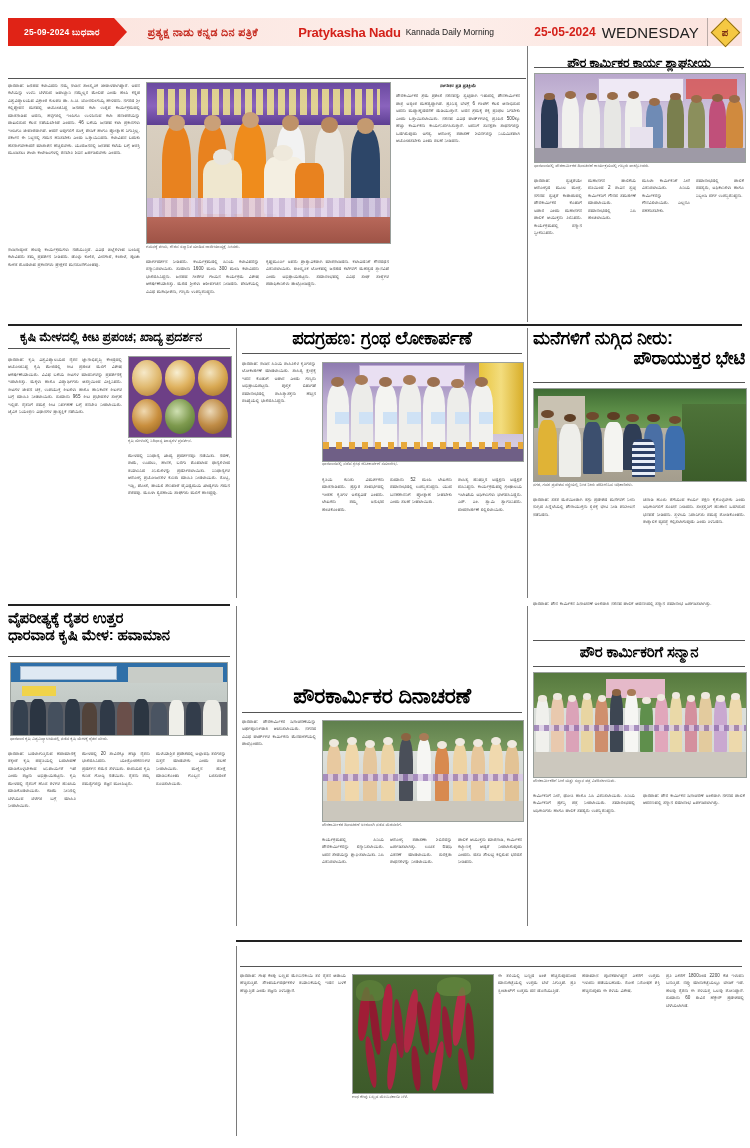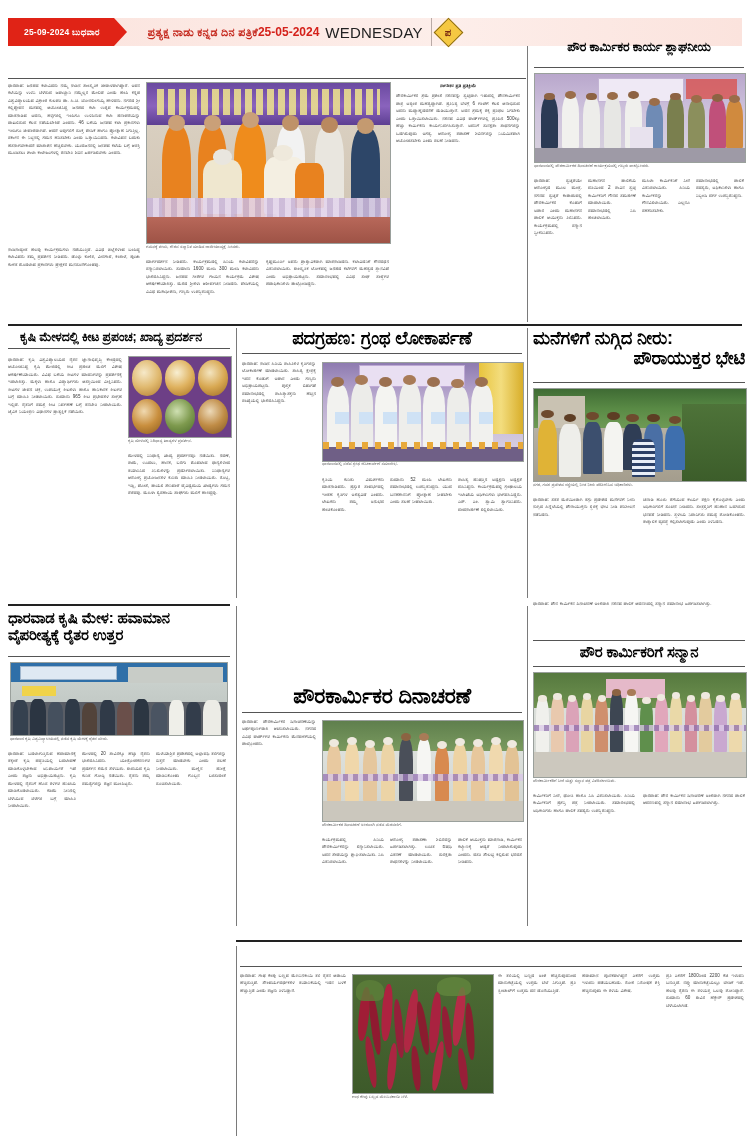"Pratykasha Nadu" div.mh-center { html: none -> <div> <span>Pratykasha Nadu</span> <span>Kannada Daily Morning</span> </div> }
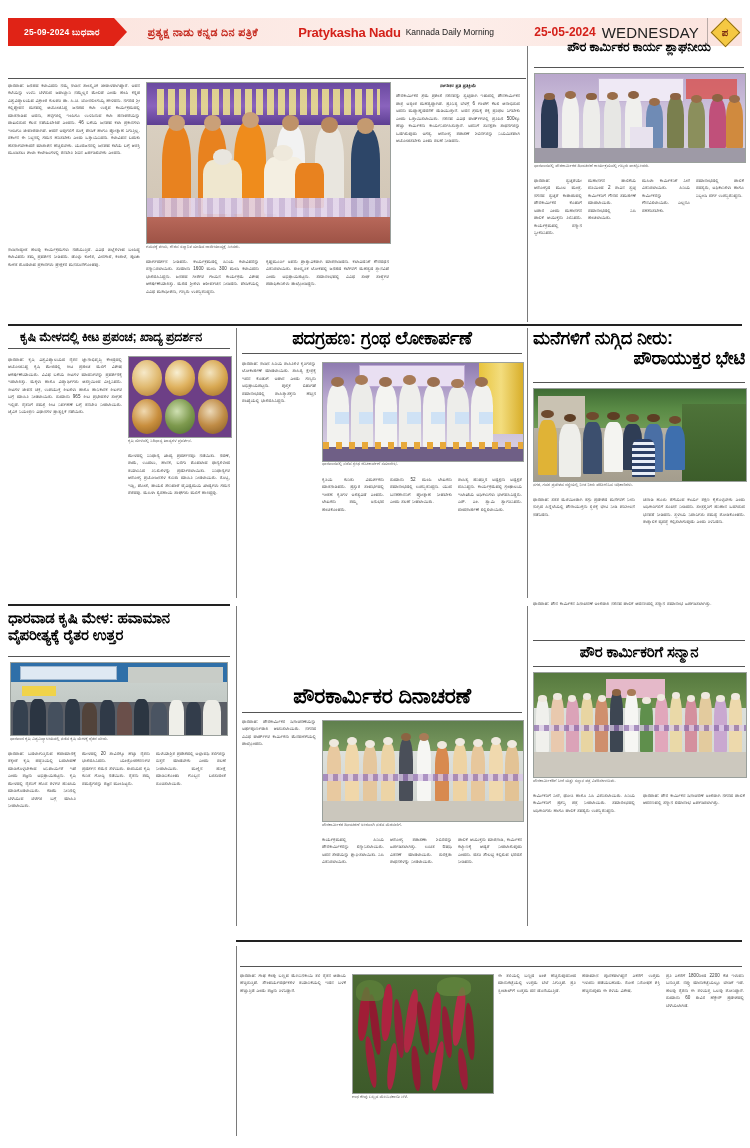"ಪೌರ ಕಾರ್ಮಿಕರ ಕಾರ್ಯ ಶ್ಲಾಘನೀಯ" div.col { top: 40px -> 56px }
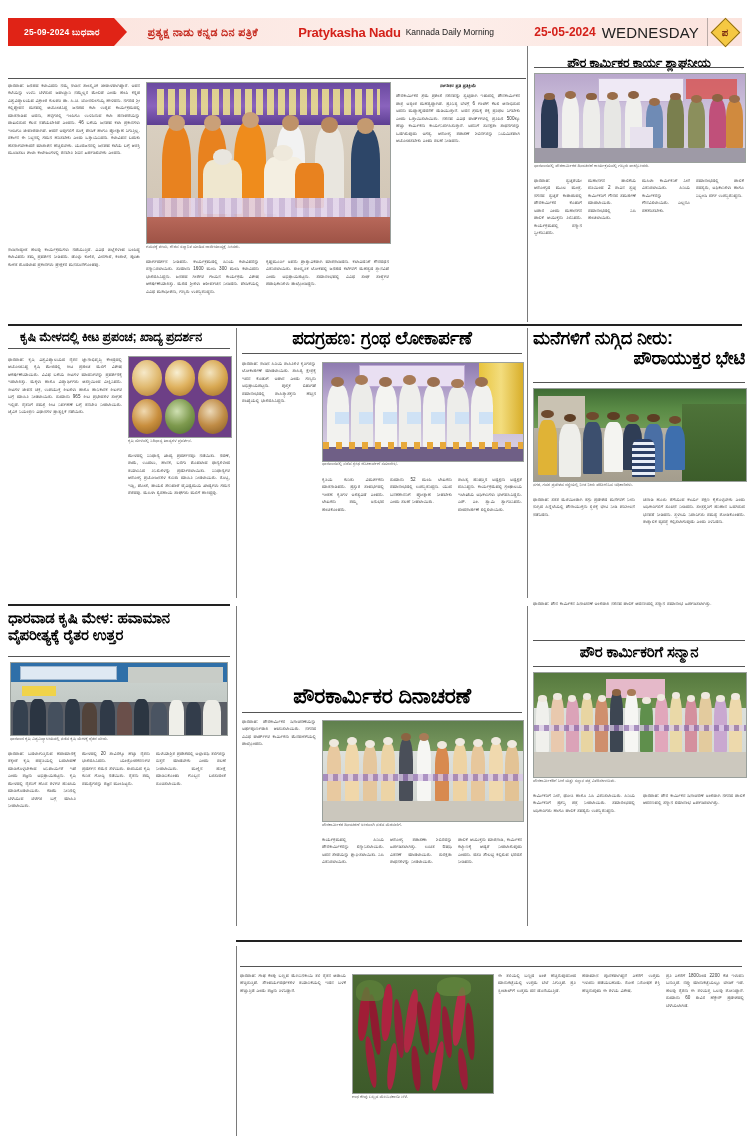"ಧಾರವಾಡ ಕೃಷಿ ಮೇಳ: ಹವಾಮಾನ" div.hl { order: before "ವೈಪರೀತ್ಯಕ್ಕೆ ರೈತರ ಉತ್ತರ" -> after "ವೈಪರೀತ್ಯಕ್ಕೆ ರೈತರ ಉತ್ತರ" }
